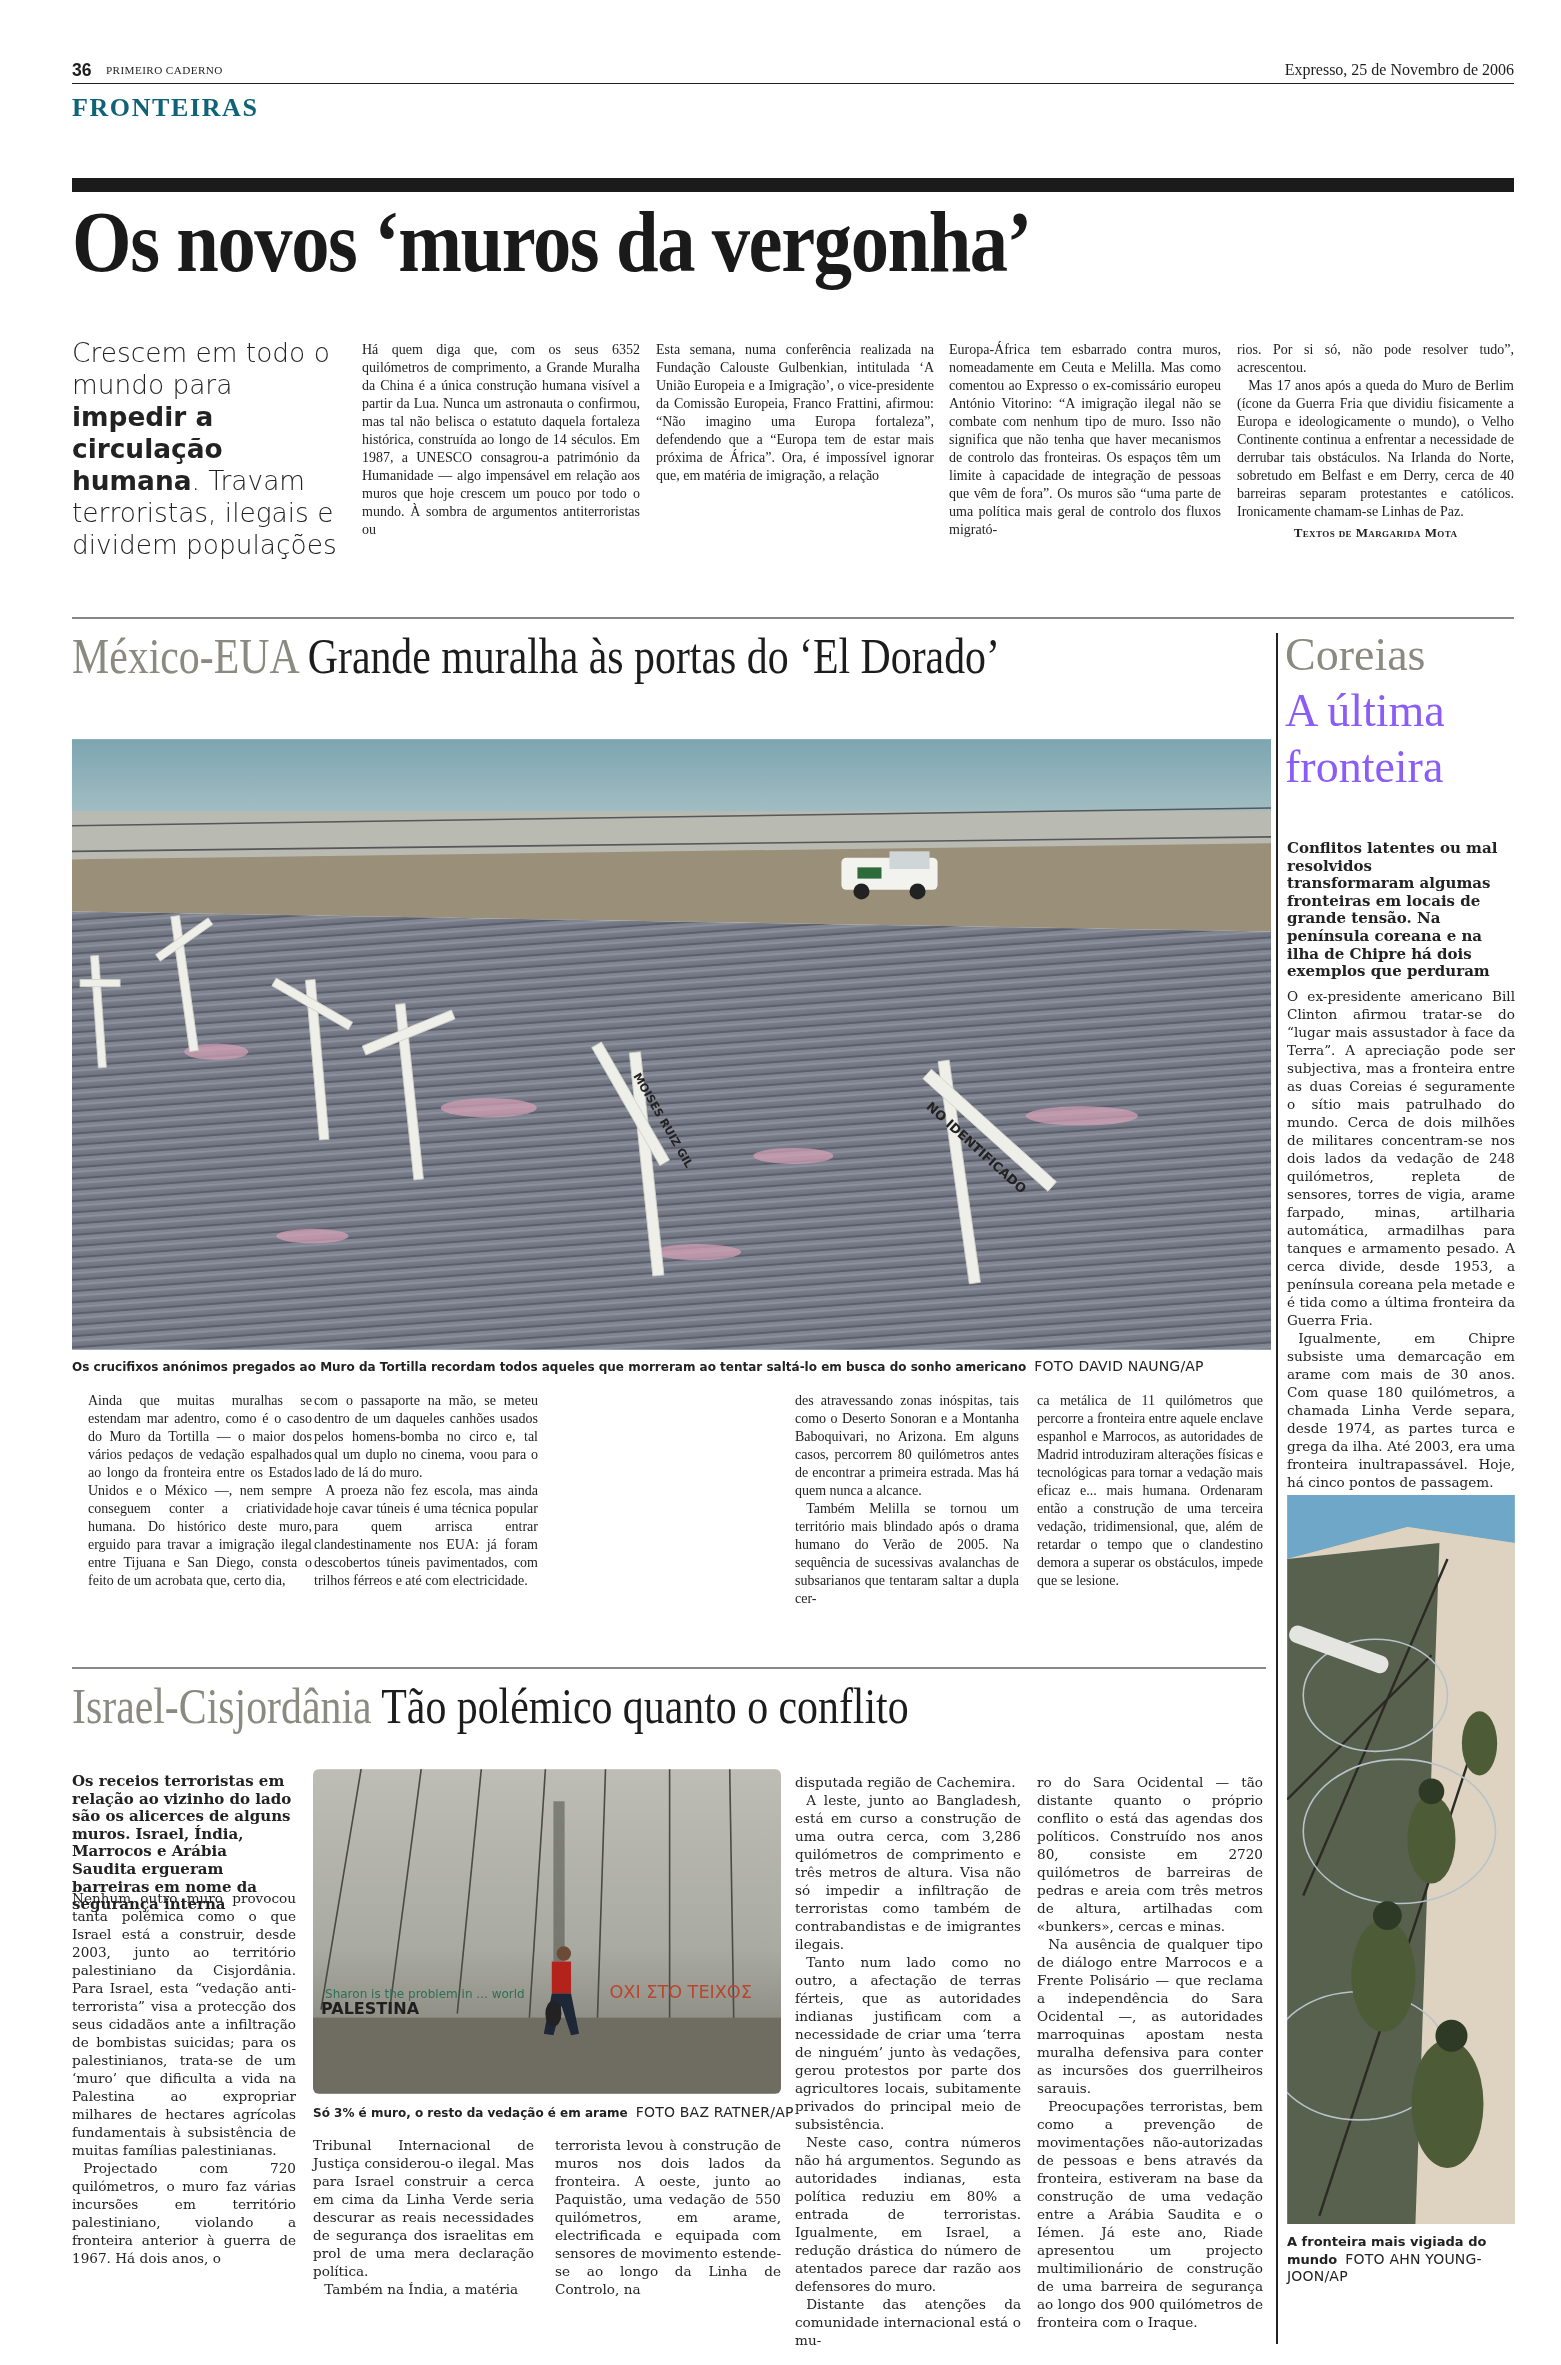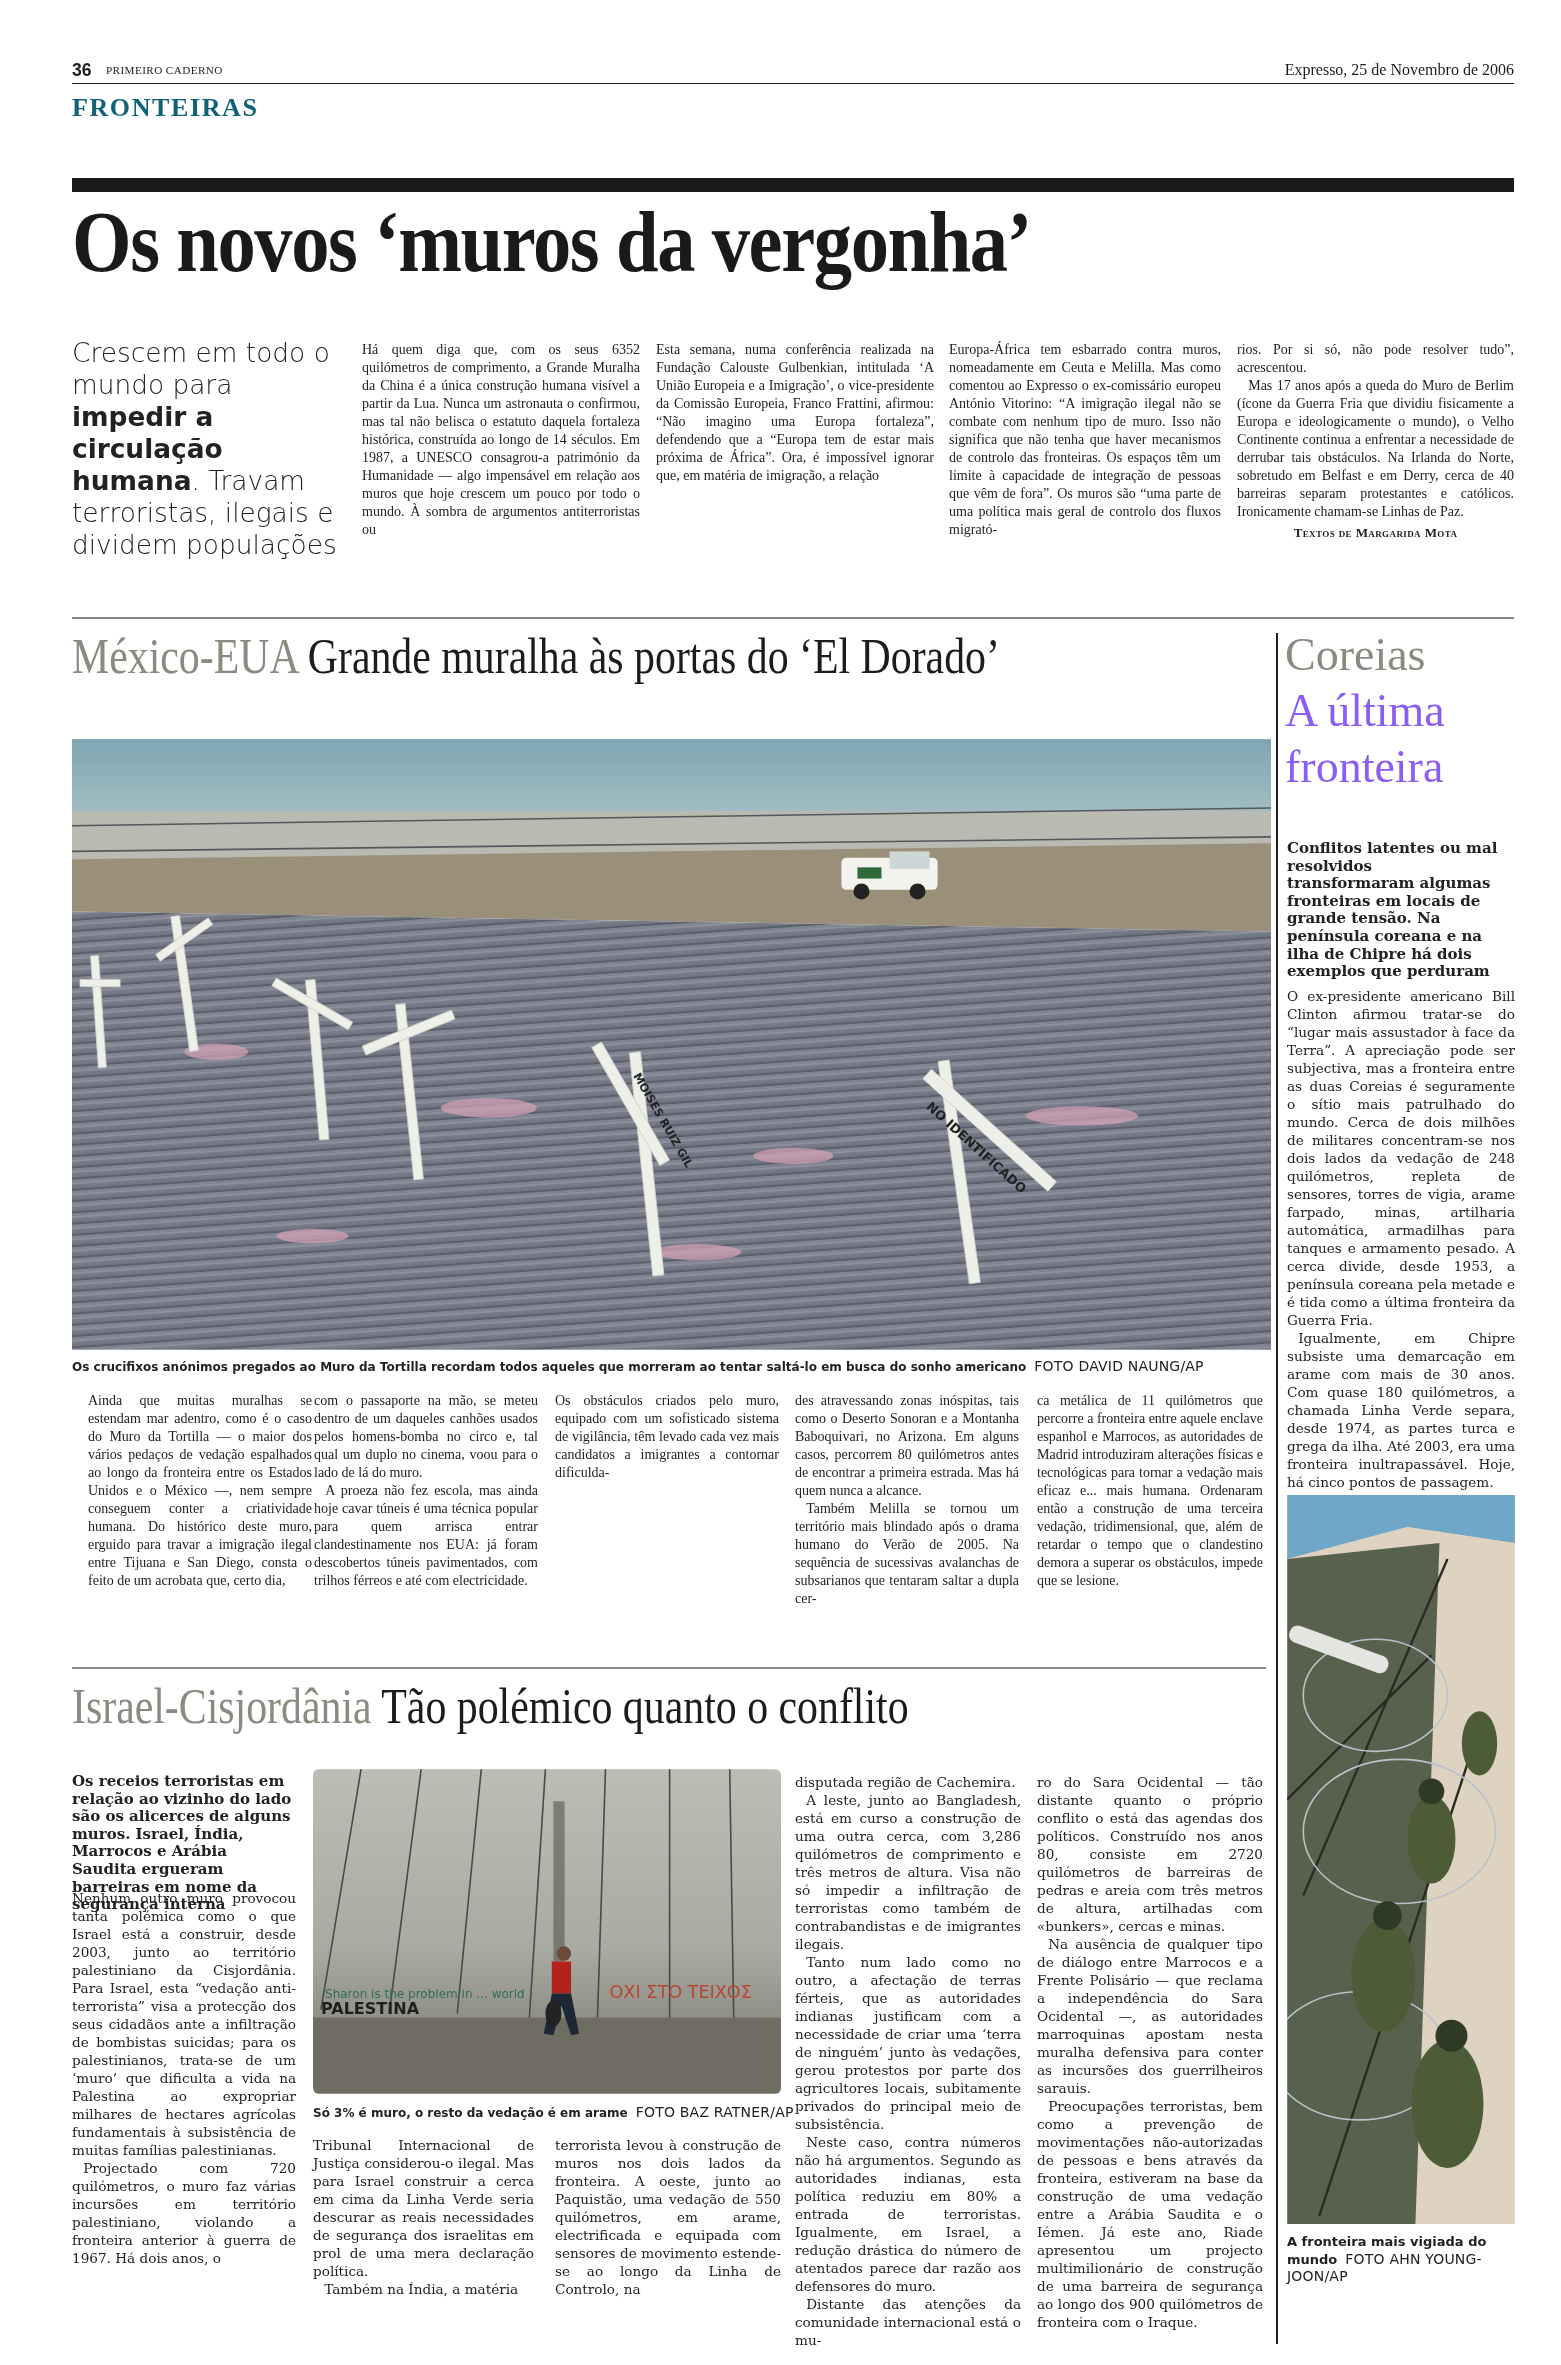"Os obstáculos criados pelo muro," p { html: <p>Os obstáculos criados pelo muro, equipado com um sofisticado sistema de vigilância, têm levado cada vez mais candidatos a imigrantes a contornar dificulda-</p> -> none }
